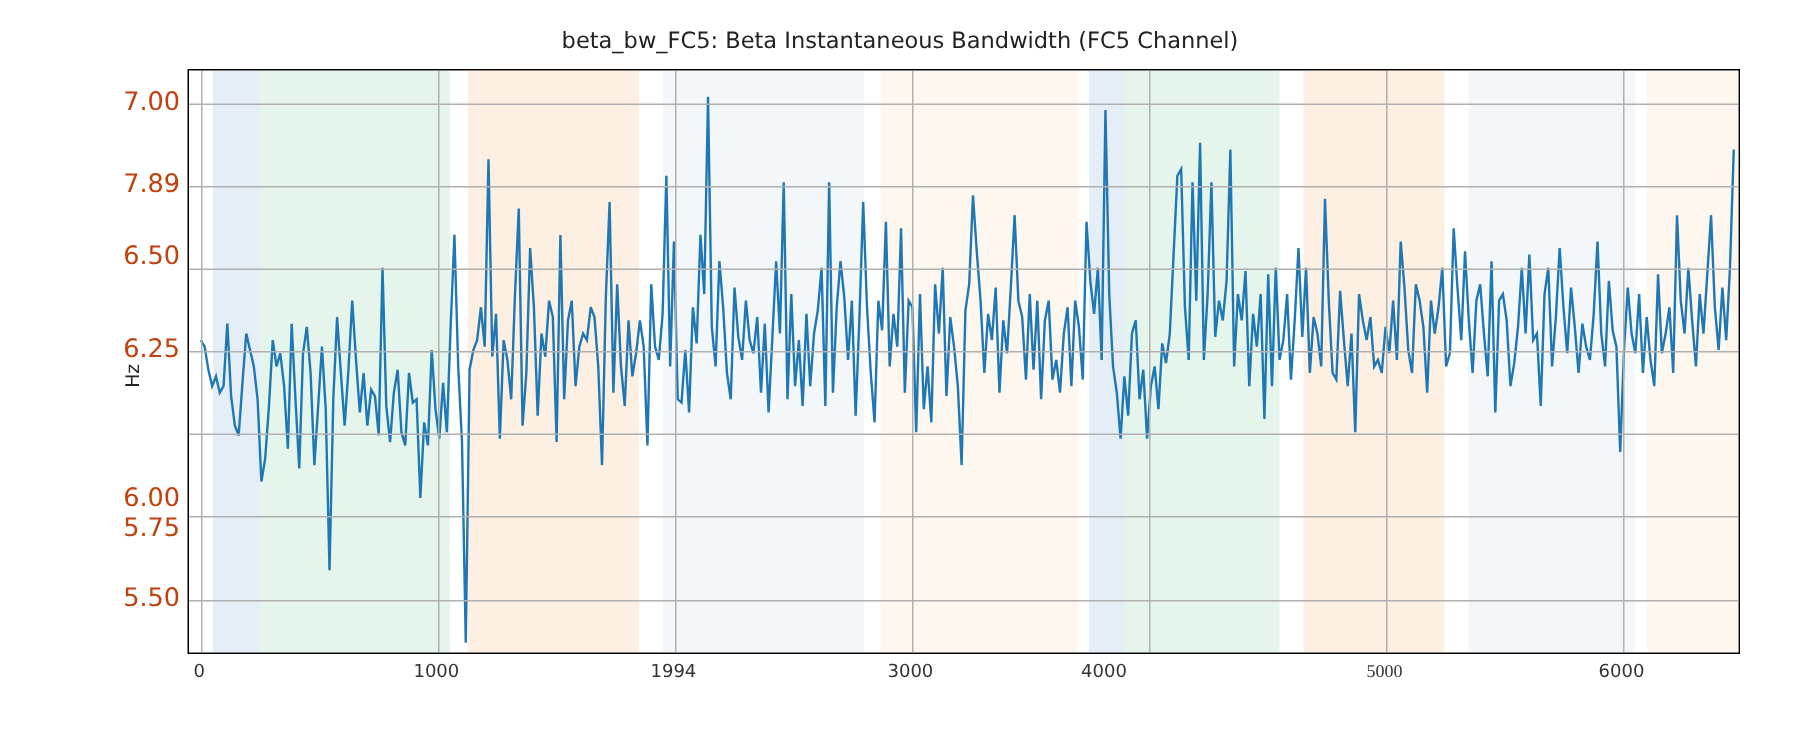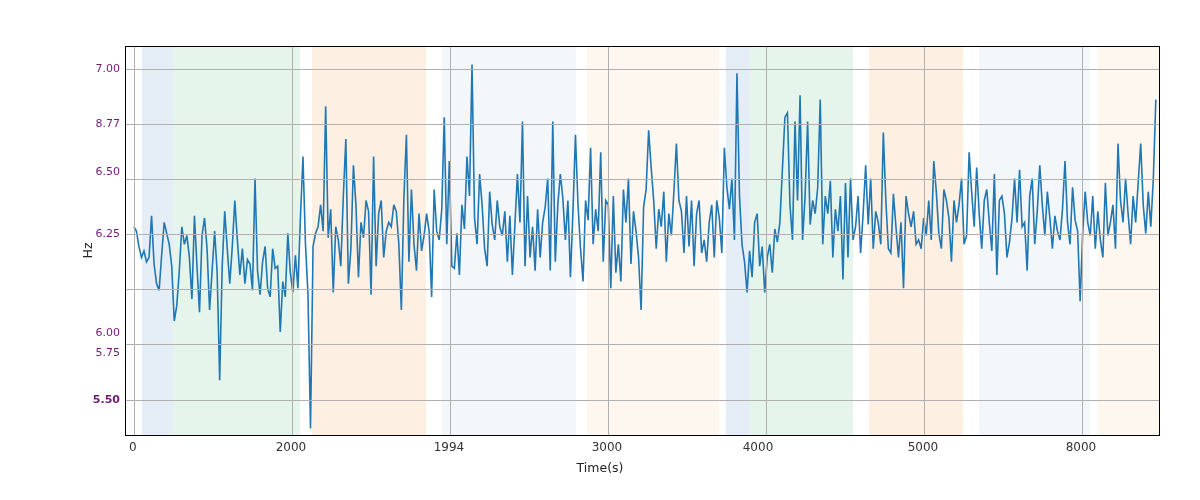"beta_bw_FC5: Beta Instantaneous" div.title { html: none -> <div>beta_bw_FC5: Beta Instantaneous Bandwidth (FC5 Channel)</div> }
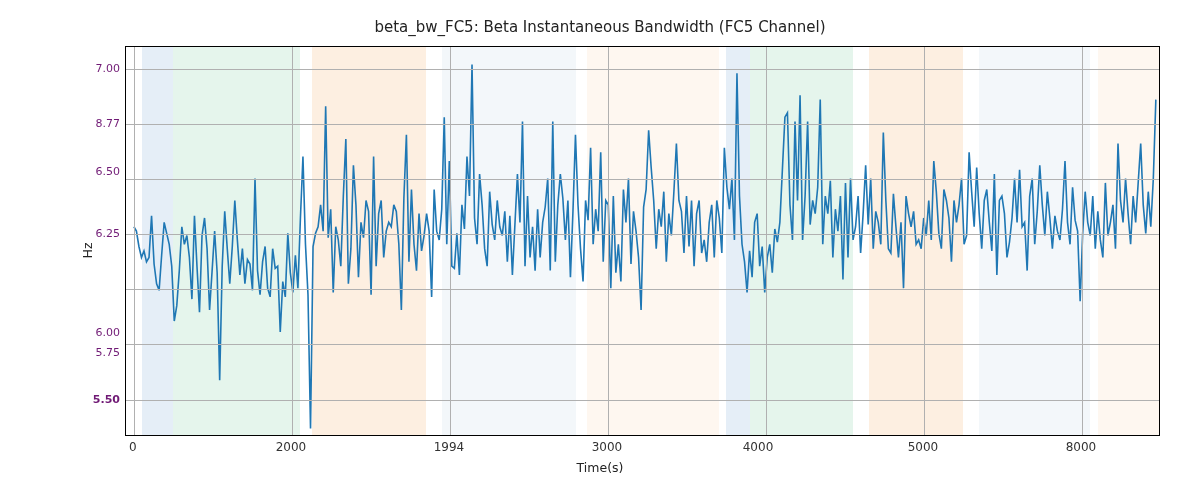"7.00" .tick-y { color: #701a75 -> #c2410c; font-size: 11px -> 17px }
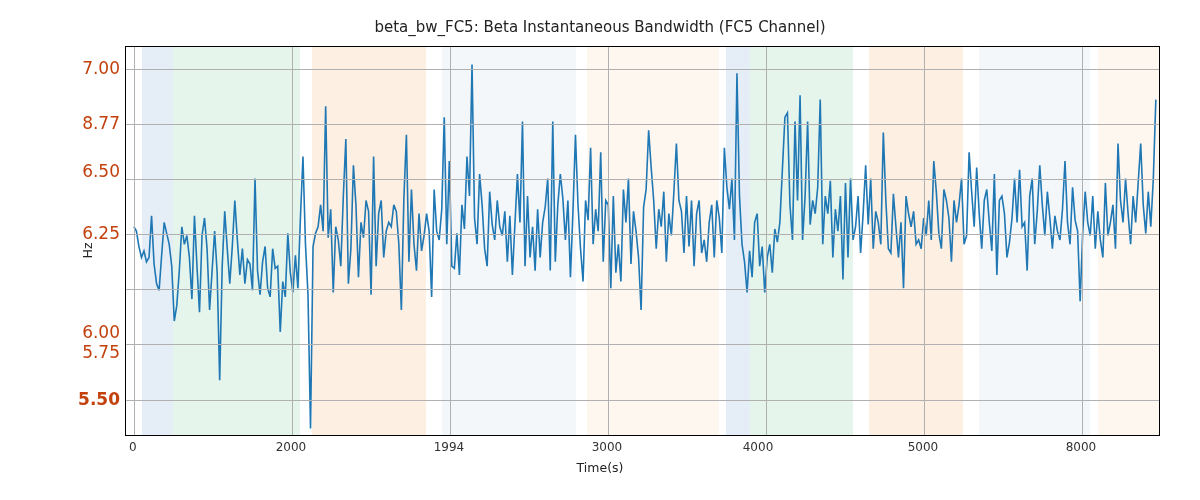"8.77" div.tick-y { text: 8.77 -> 7.89 }
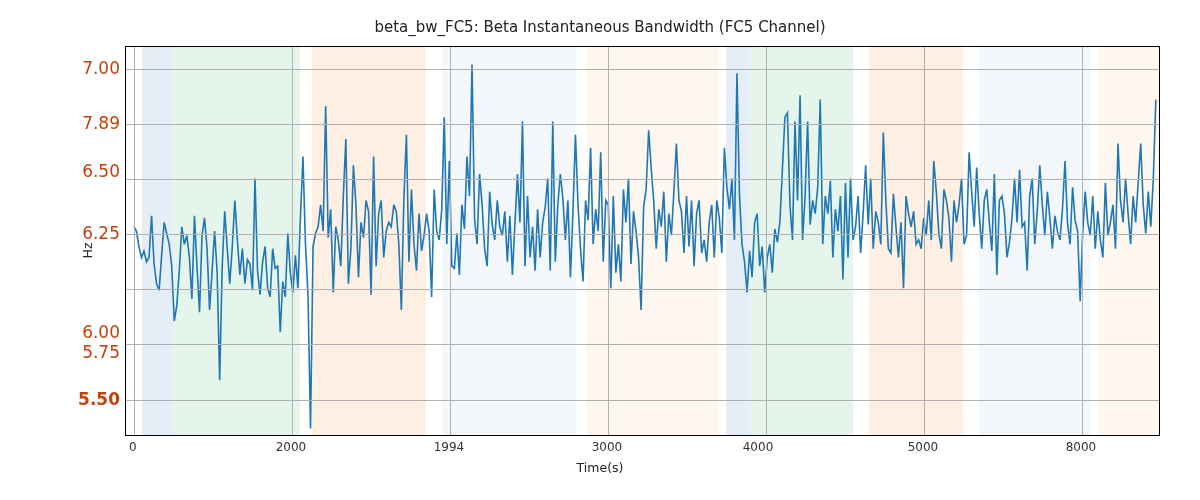"5.50" div.tick-y { font-weight: bold -> none }
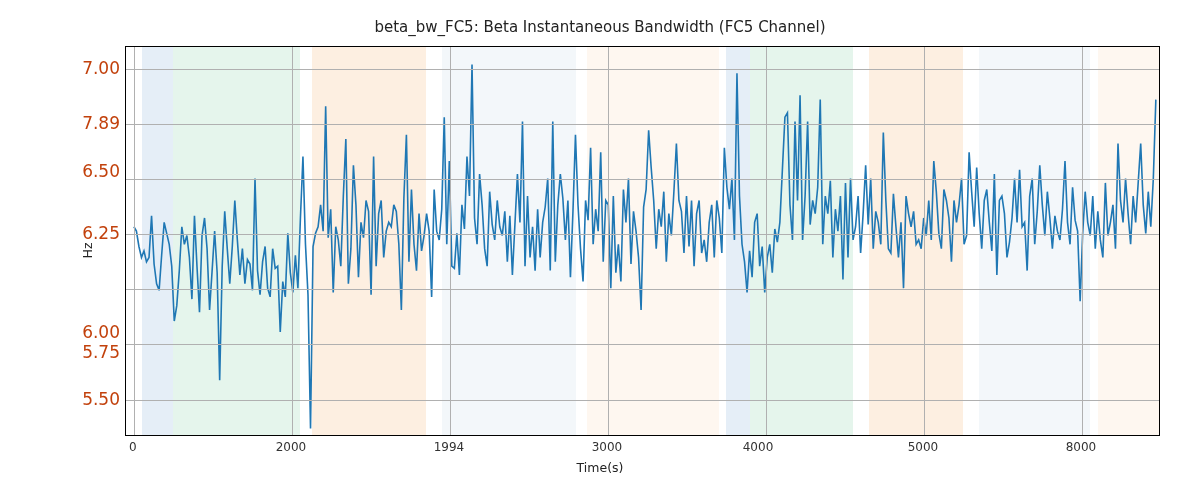"2000" div.tick-x { text: 2000 -> 1000 }
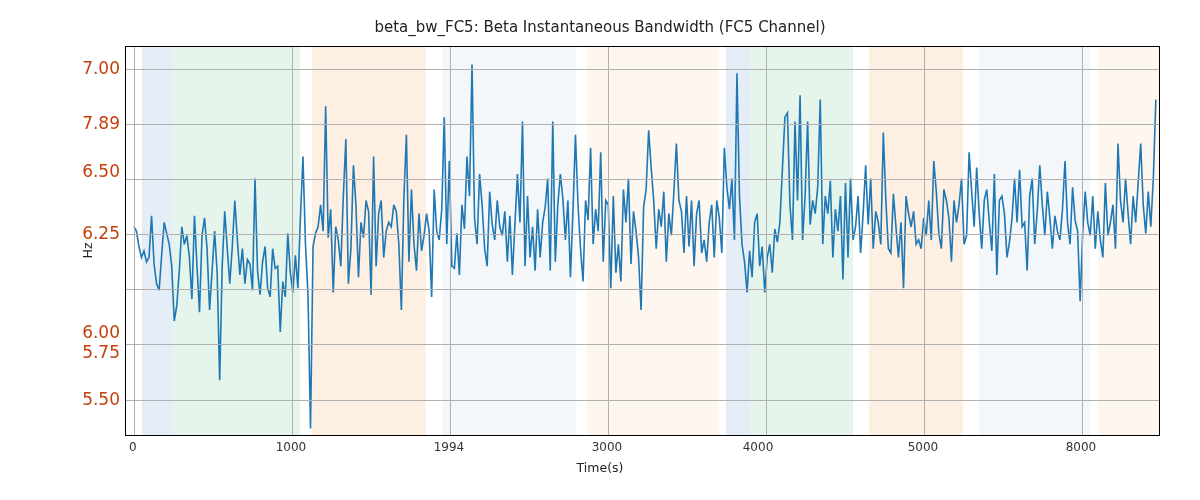"4000" div.tick-x { left: 758px -> 736px }
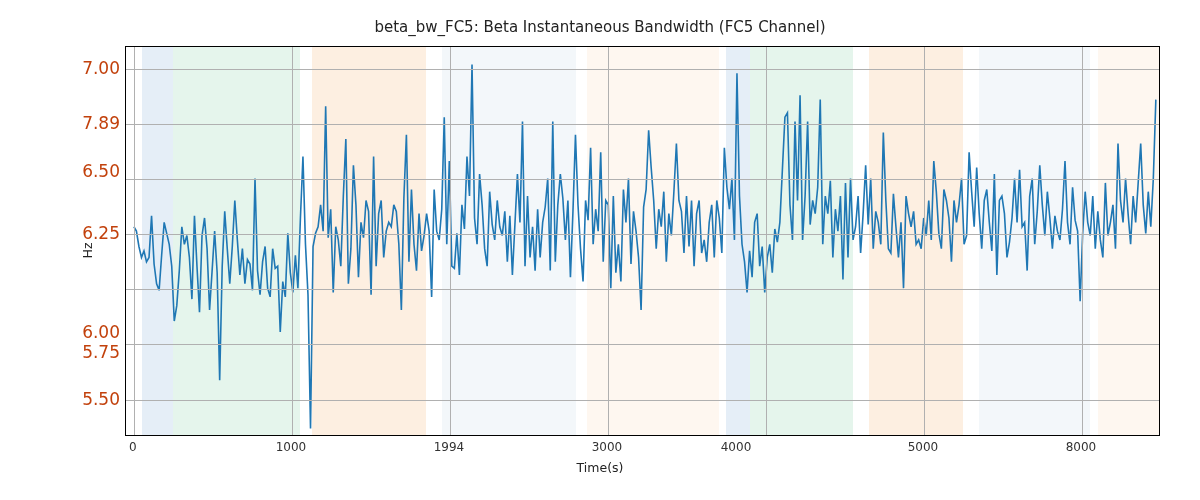"5000" div.tick-x { font-family: none -> Liberation Serif, serif }
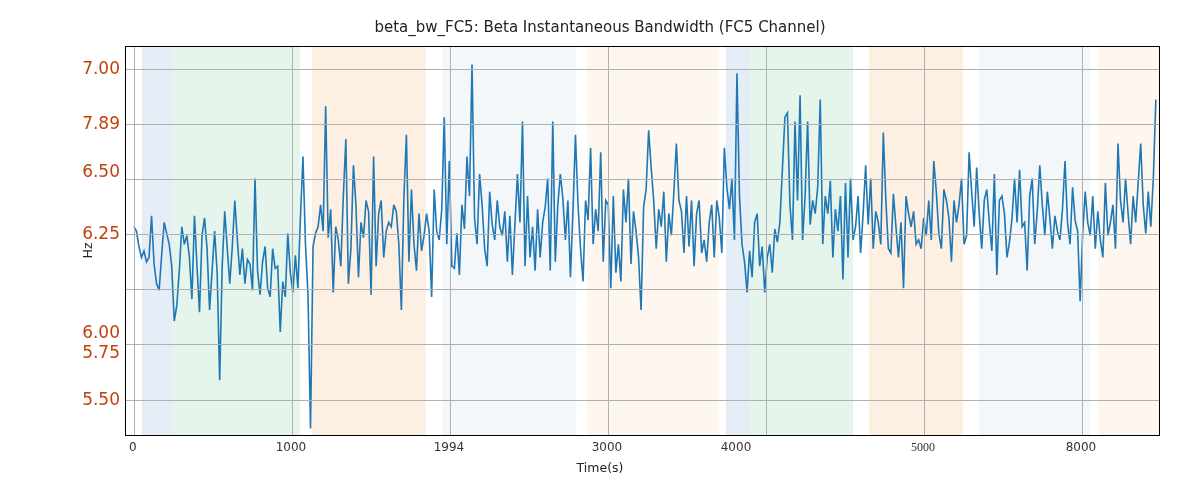"8000" div.tick-x { text: 8000 -> 6000 }
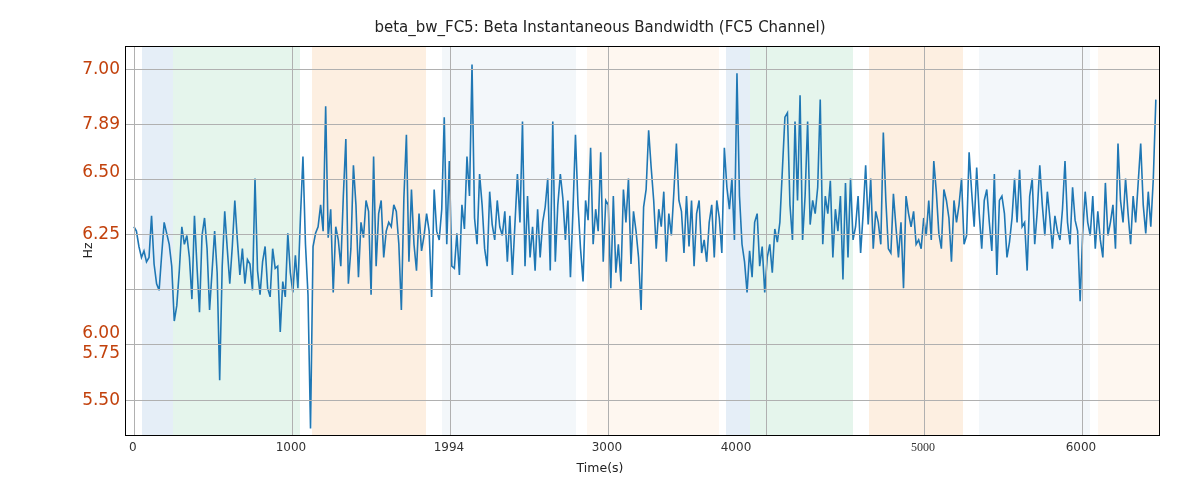"Time(s)" div.xlabel { html: <div>Time(s)</div> -> none }
